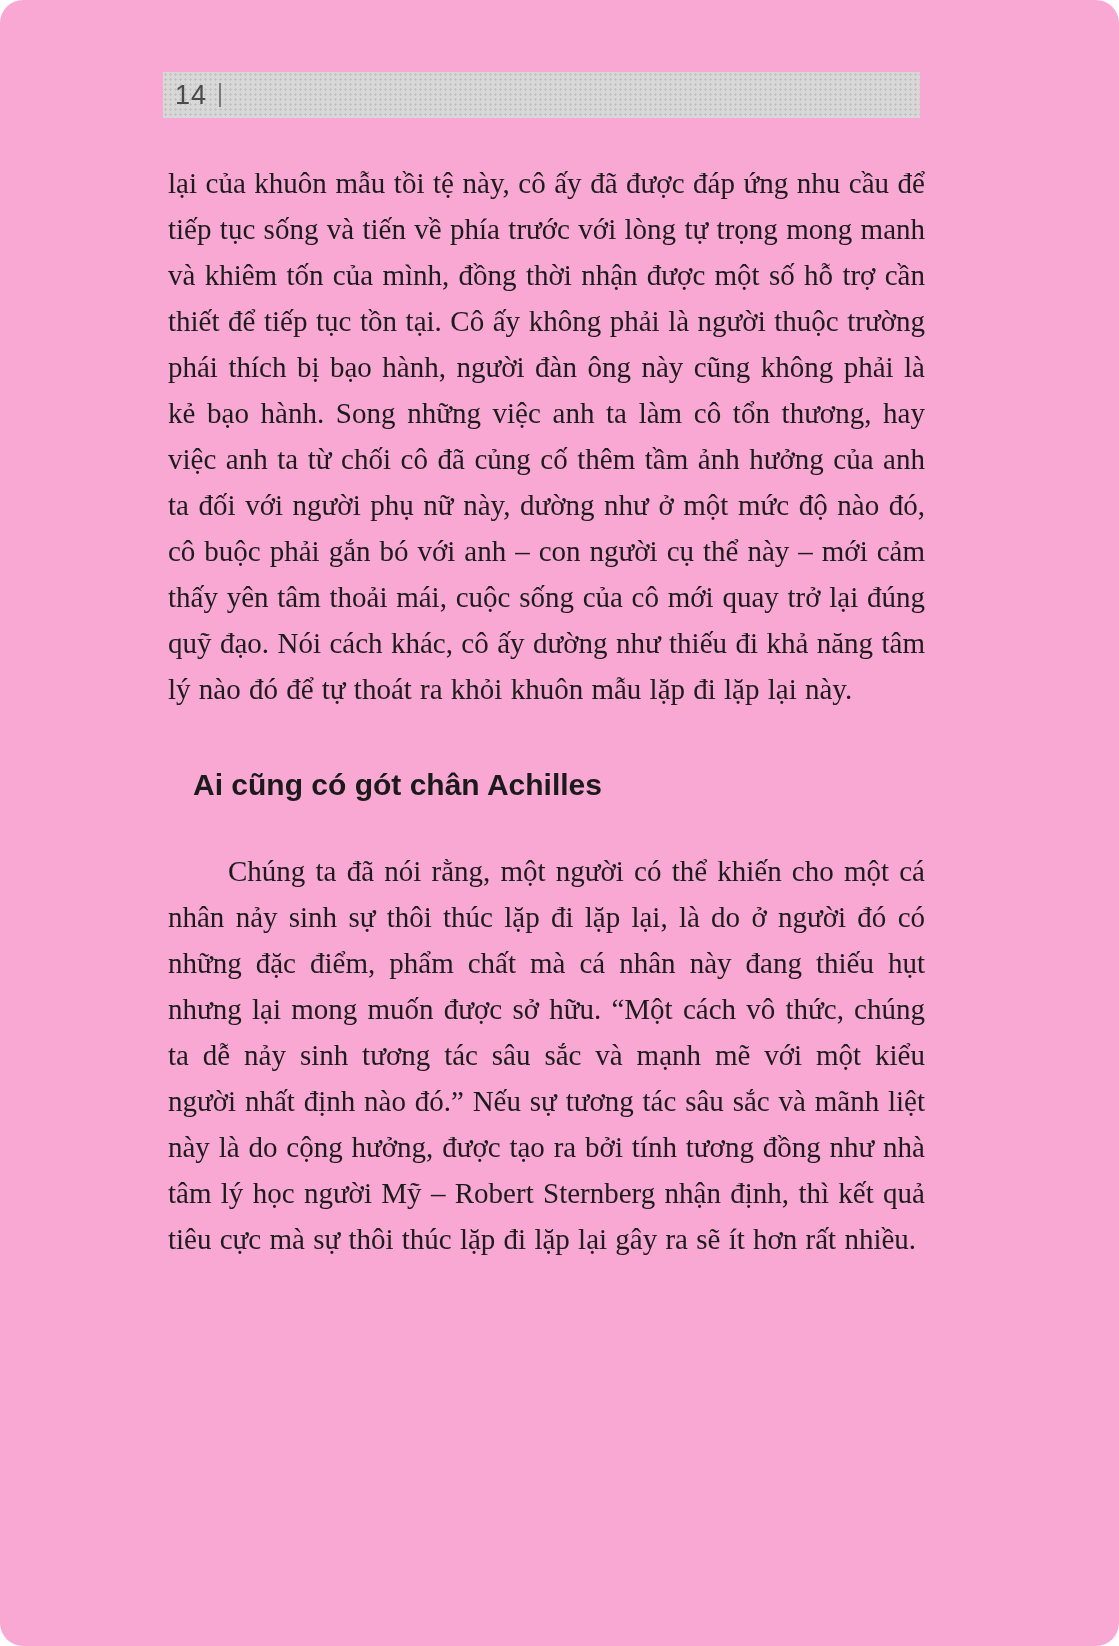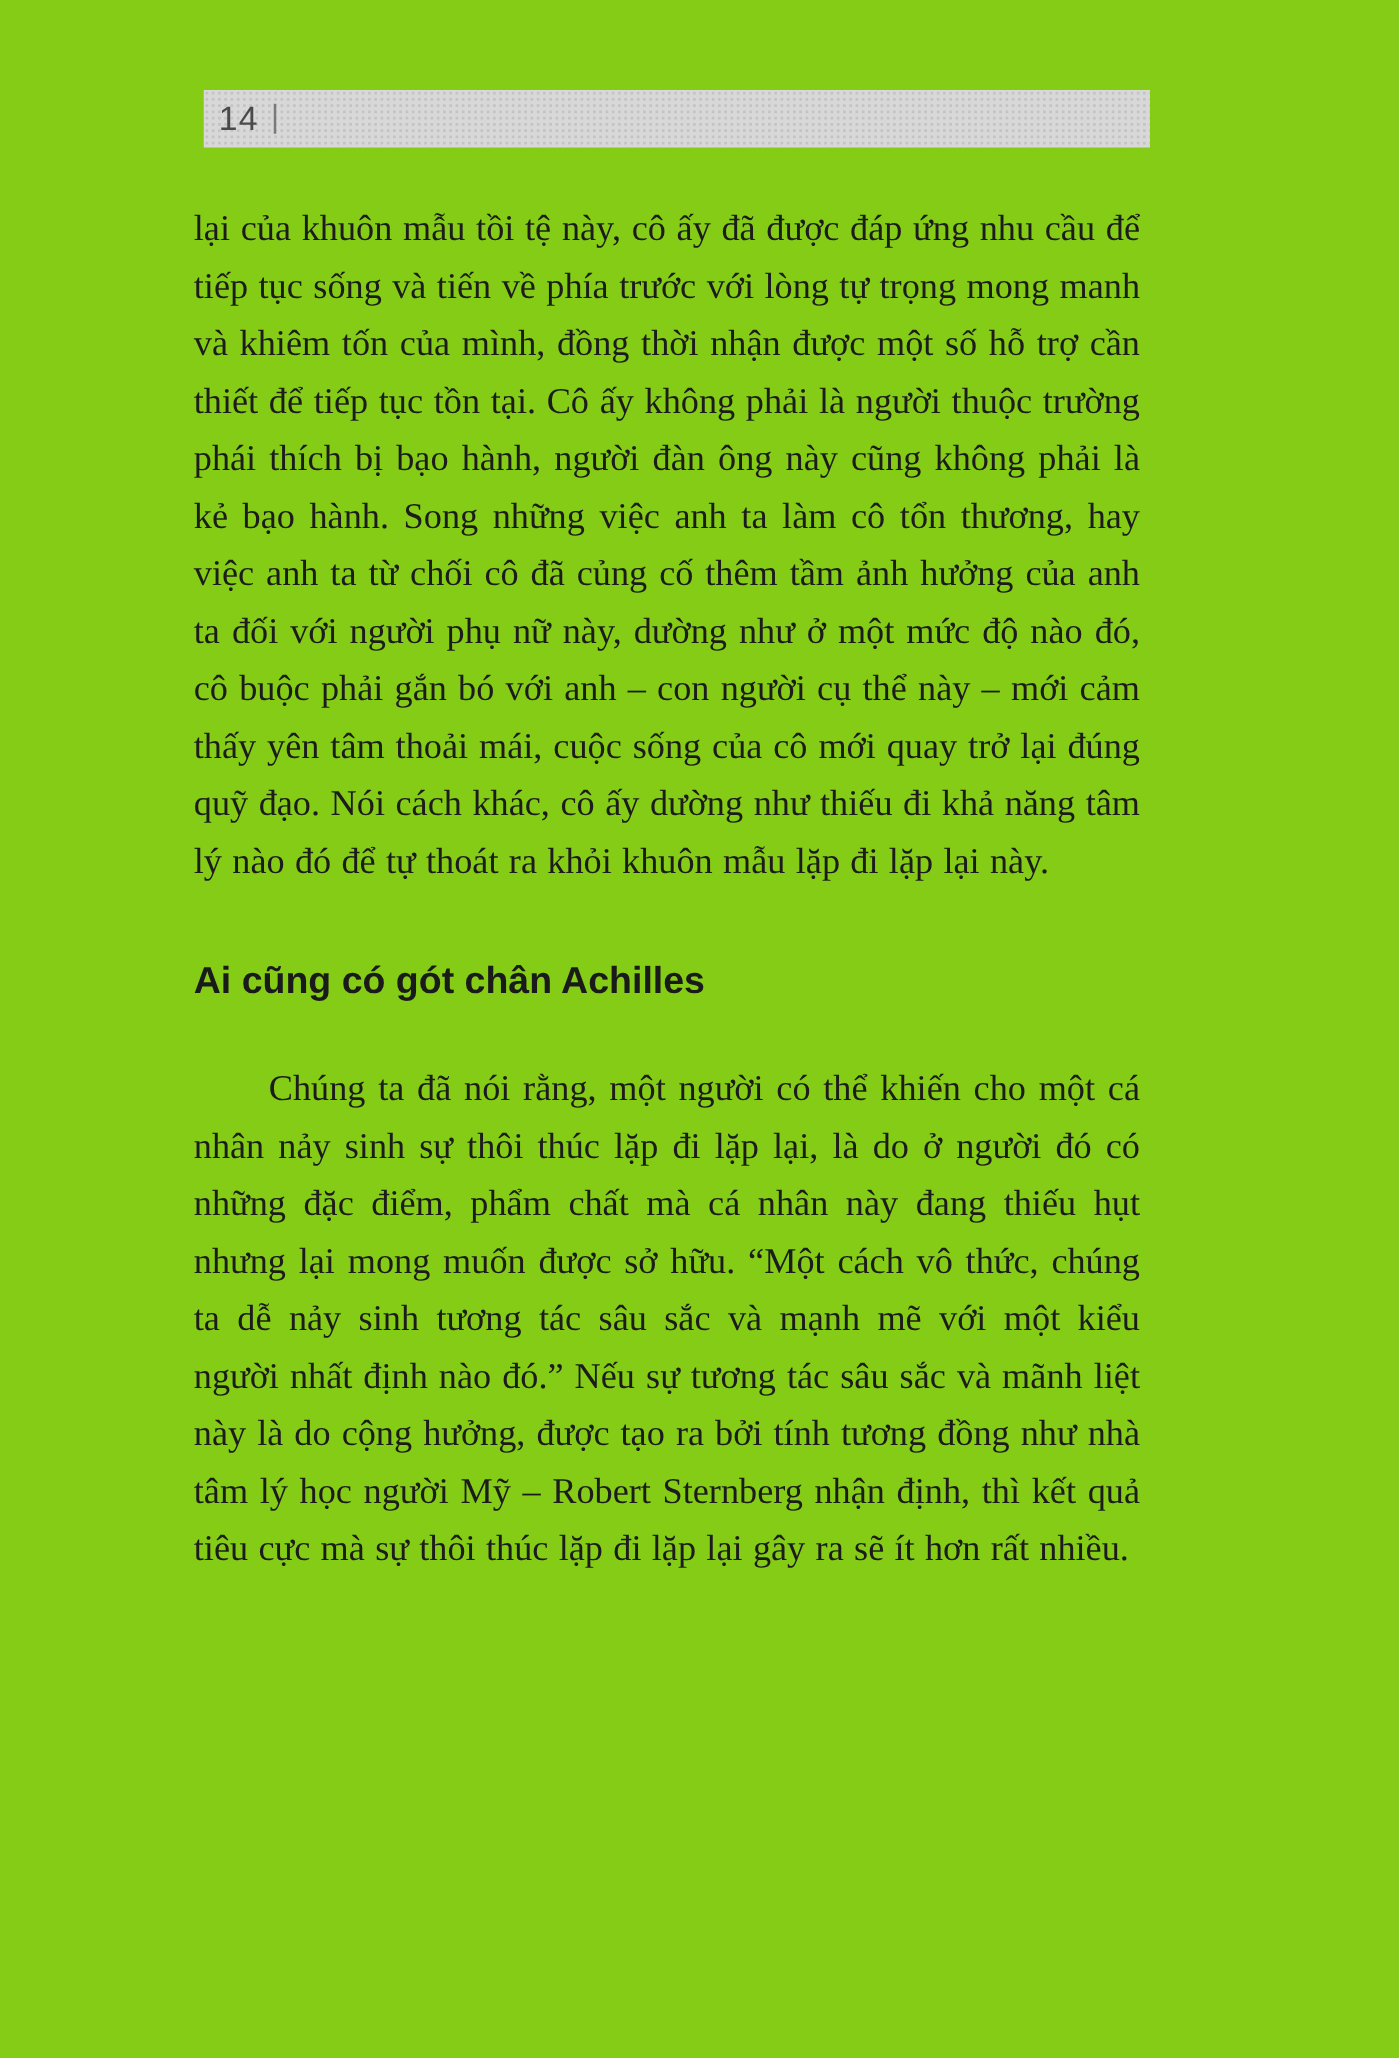"14" .page { background: #84cc16 -> #f9a8d4; border-radius: none -> 23px }
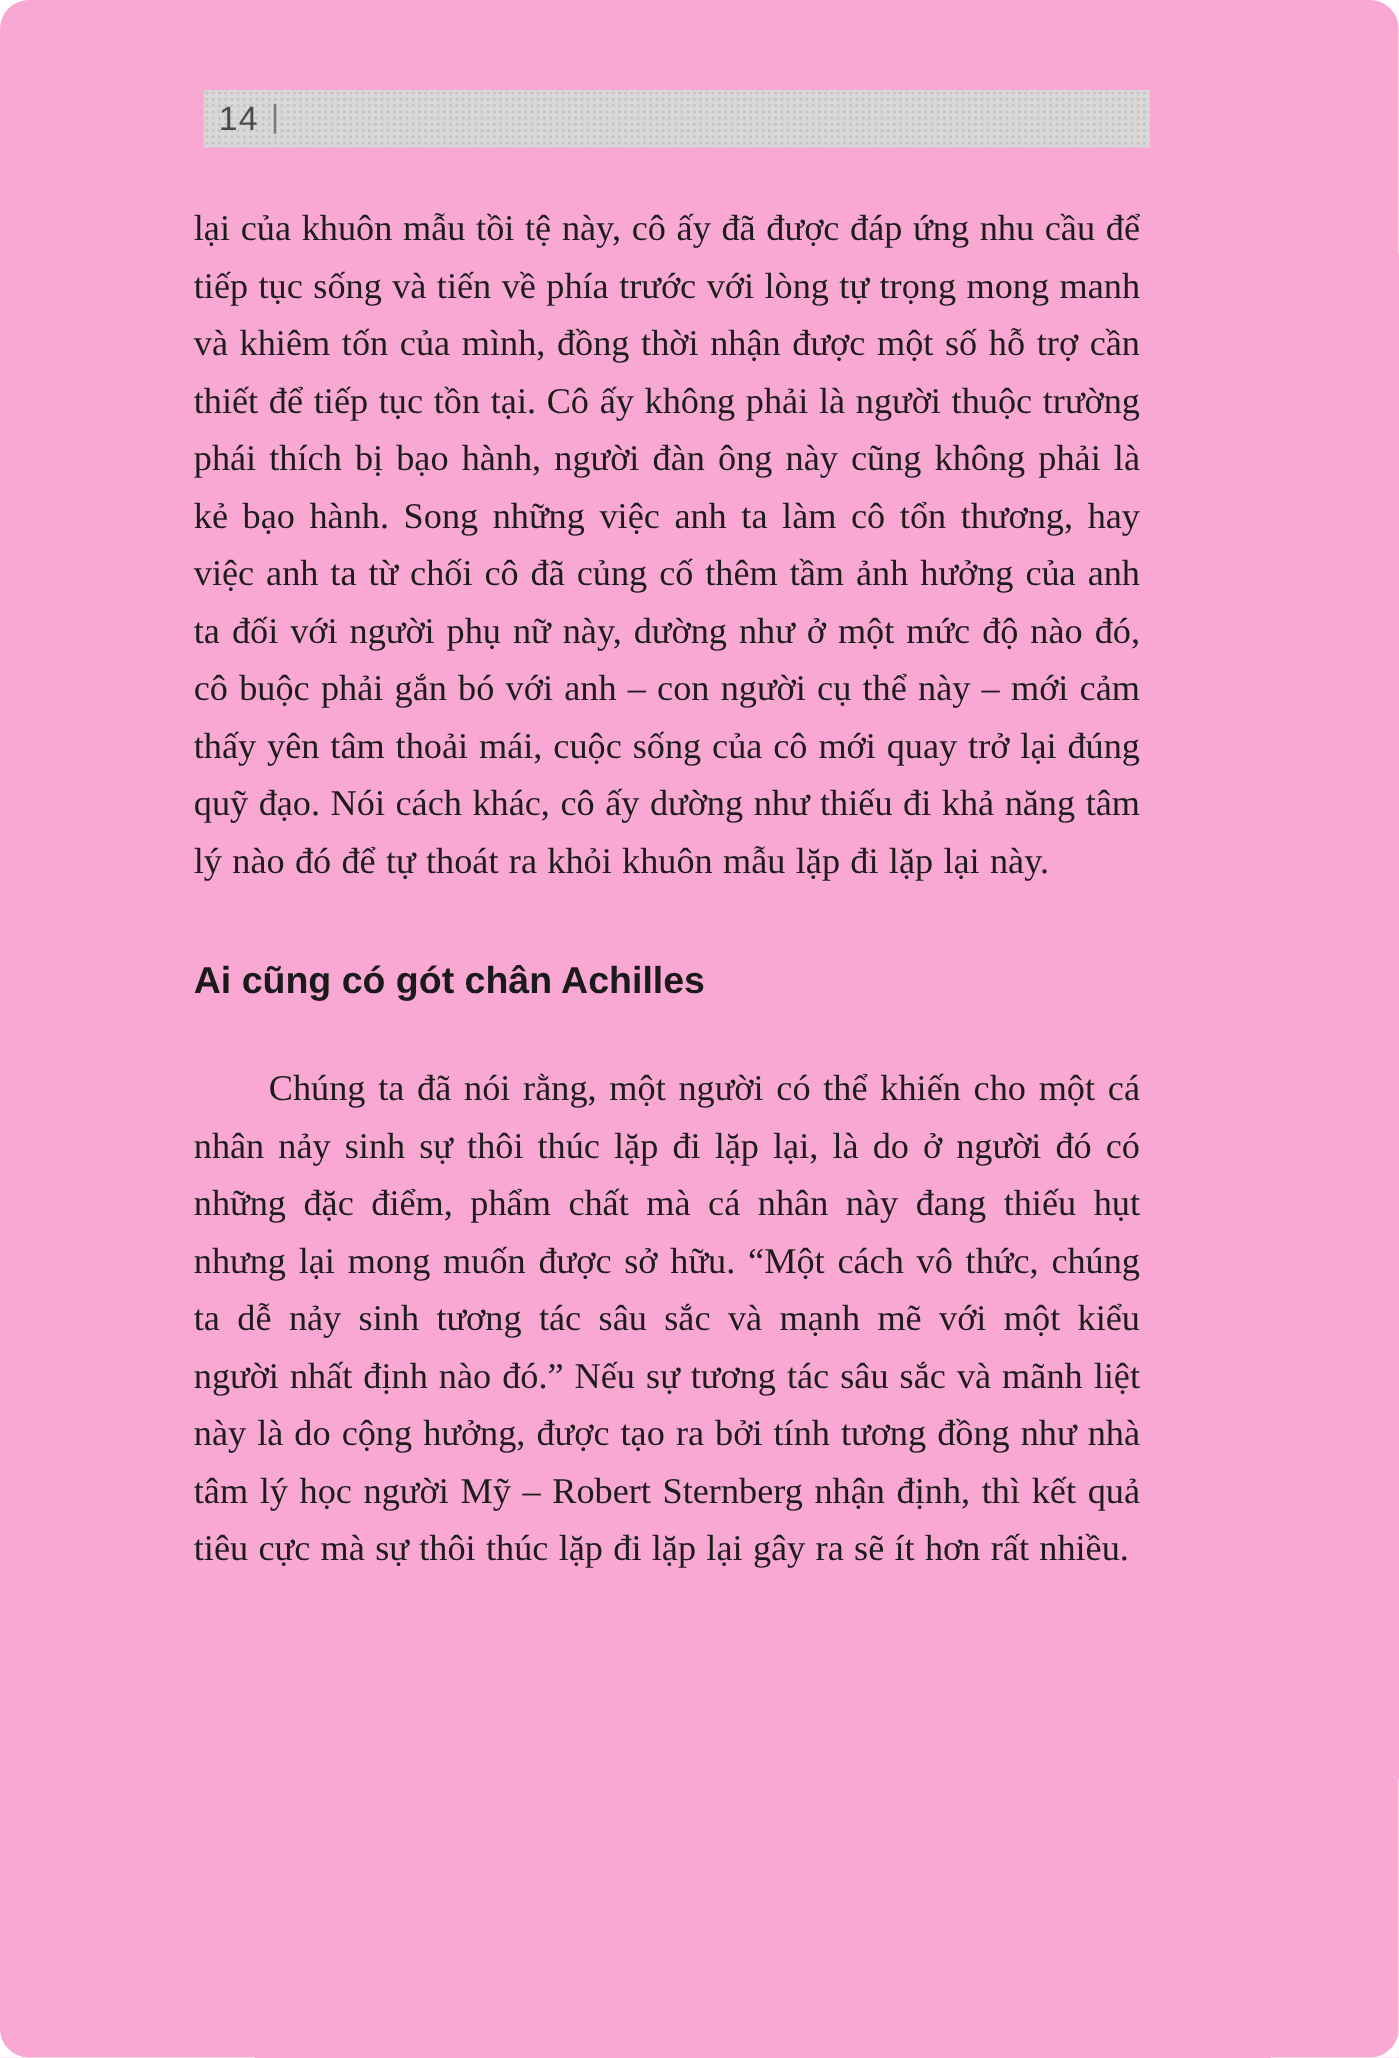"lại của khuôn mẫu tồi" .text-block { left: 155px -> 168px }
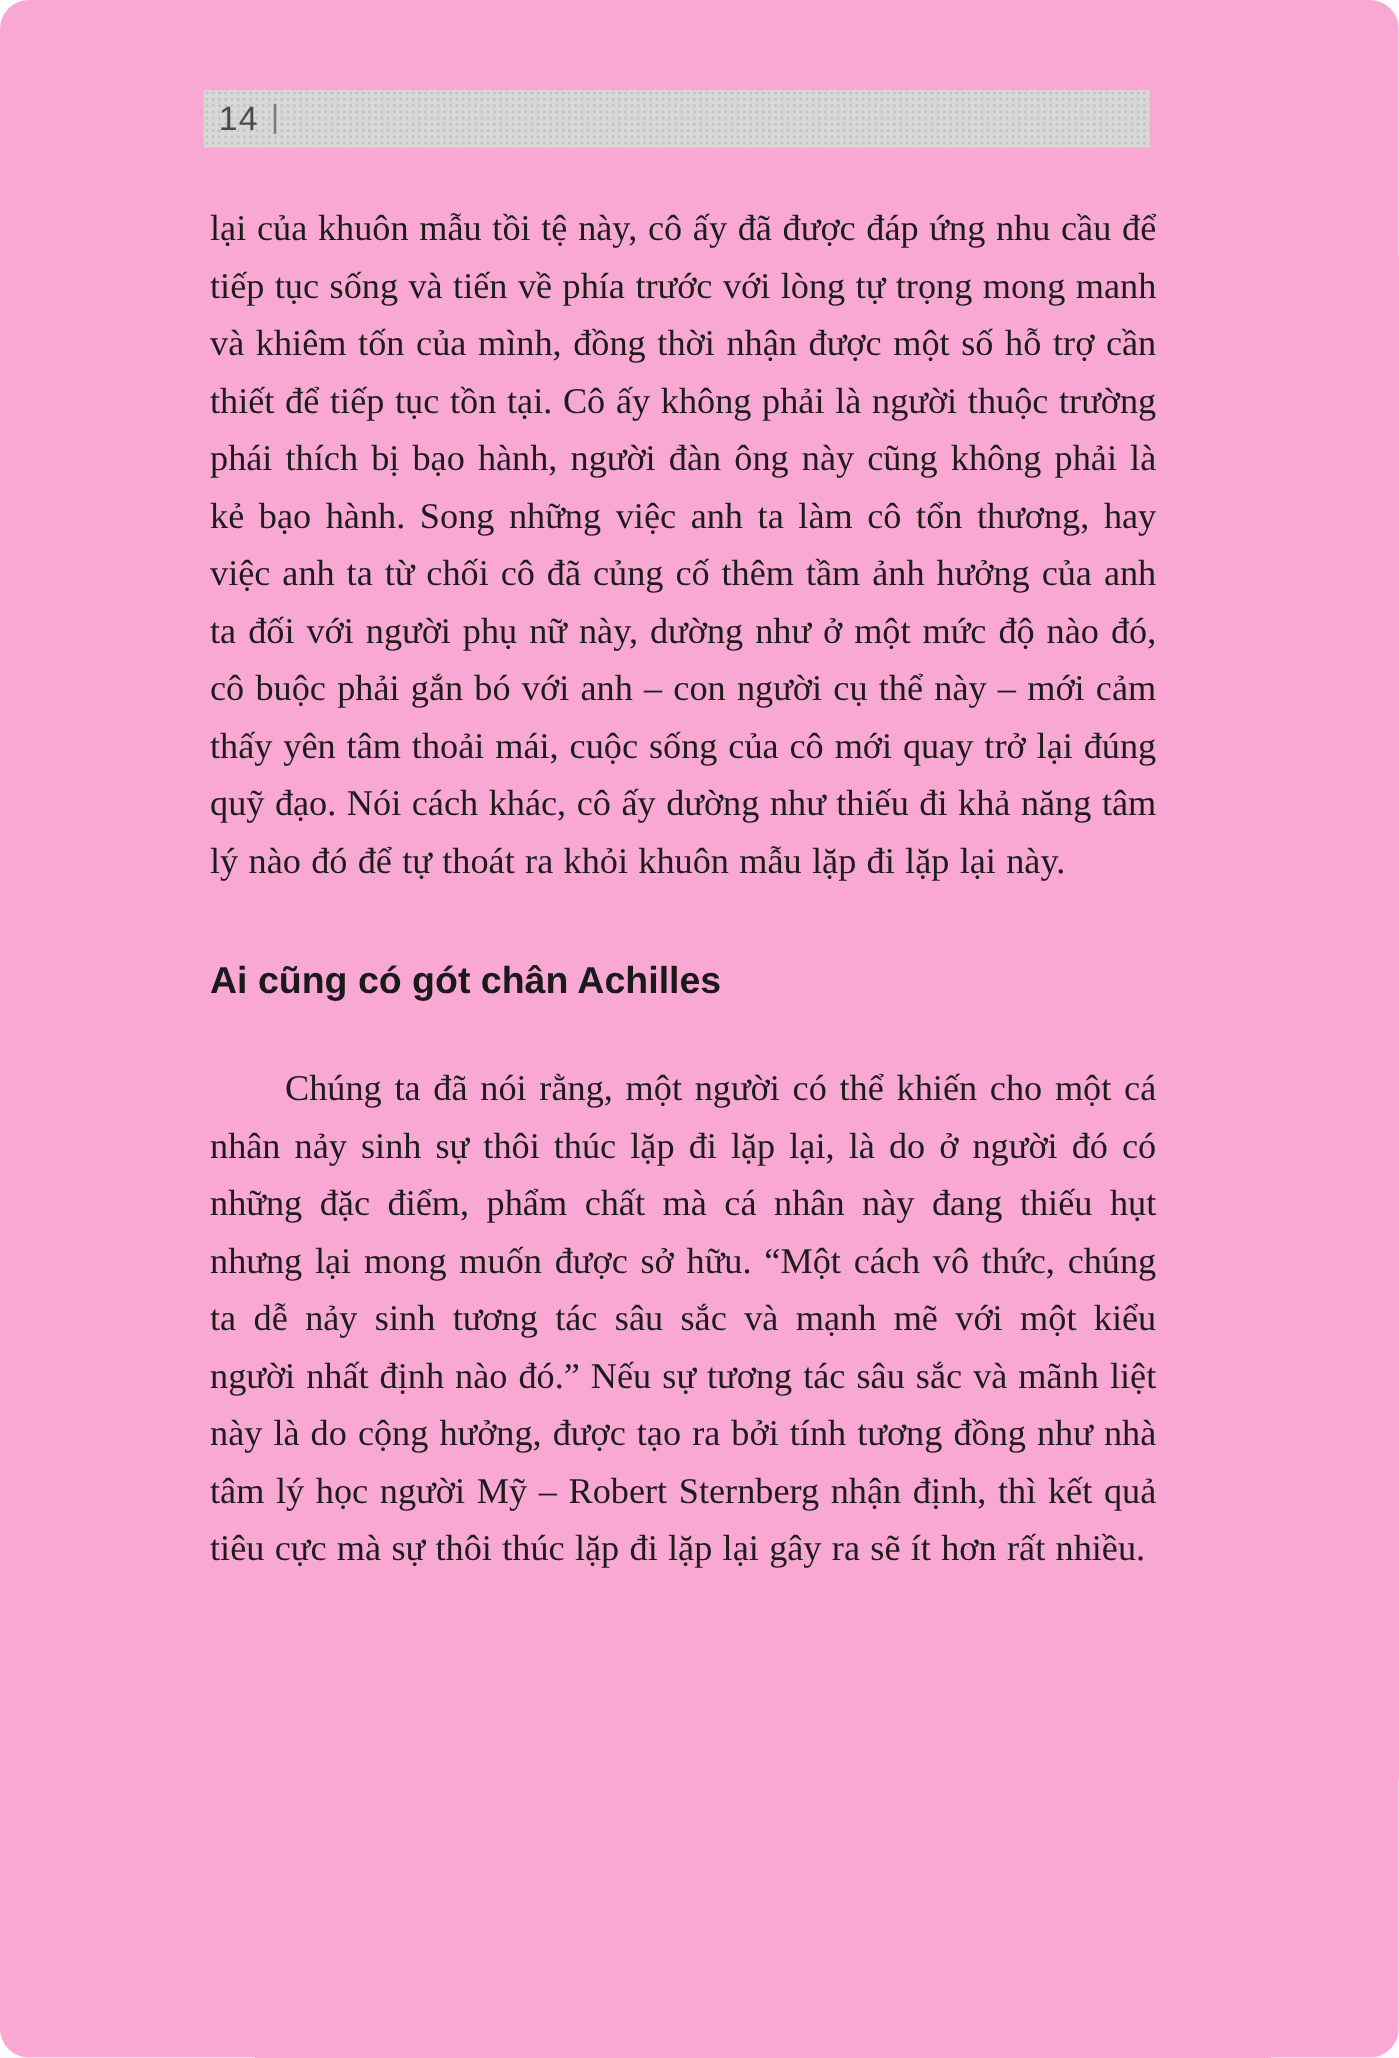"Ai cũng có gót chân" .section-heading { margin-left: none -> 25px }
